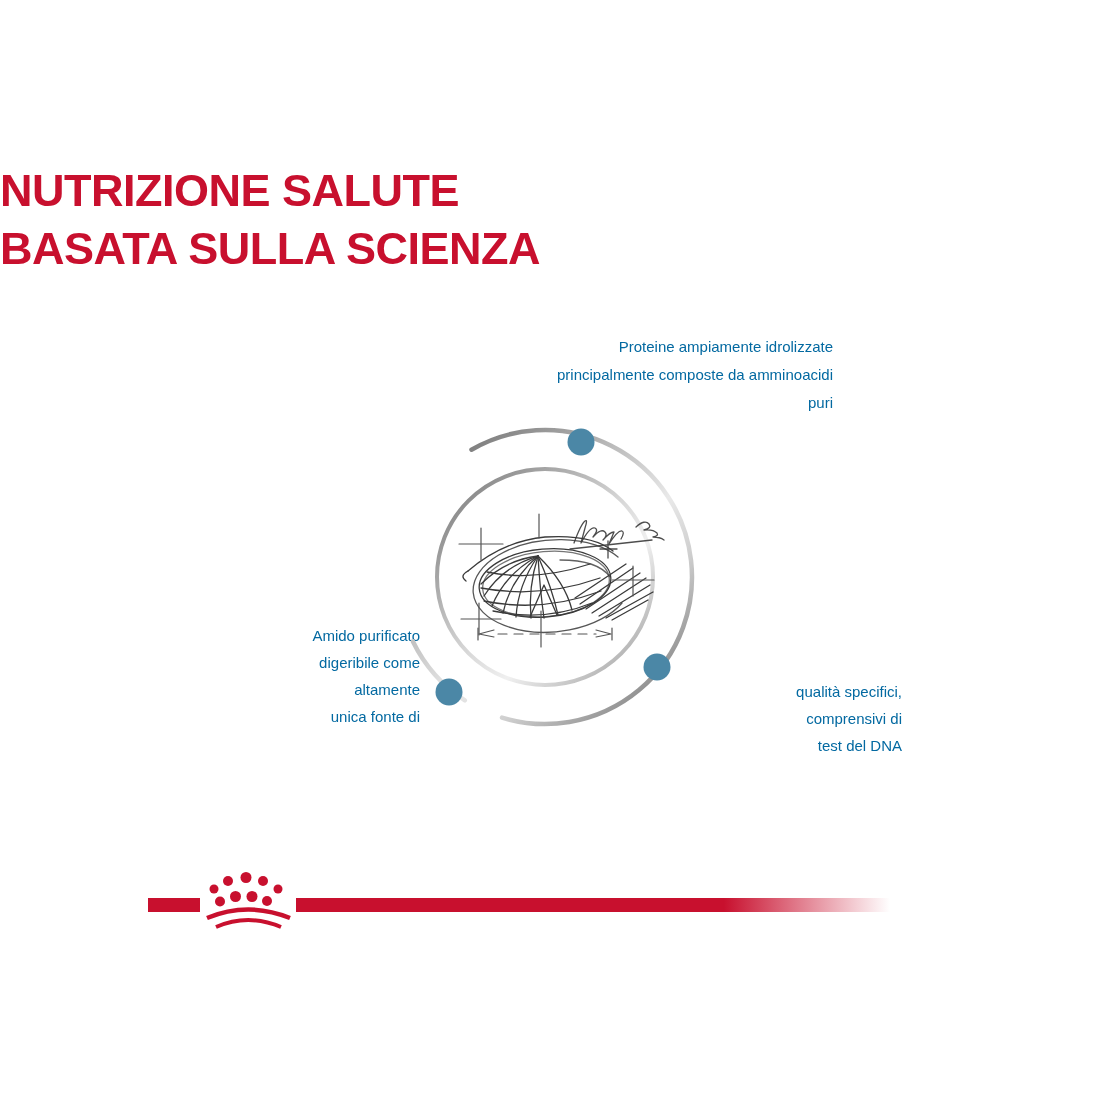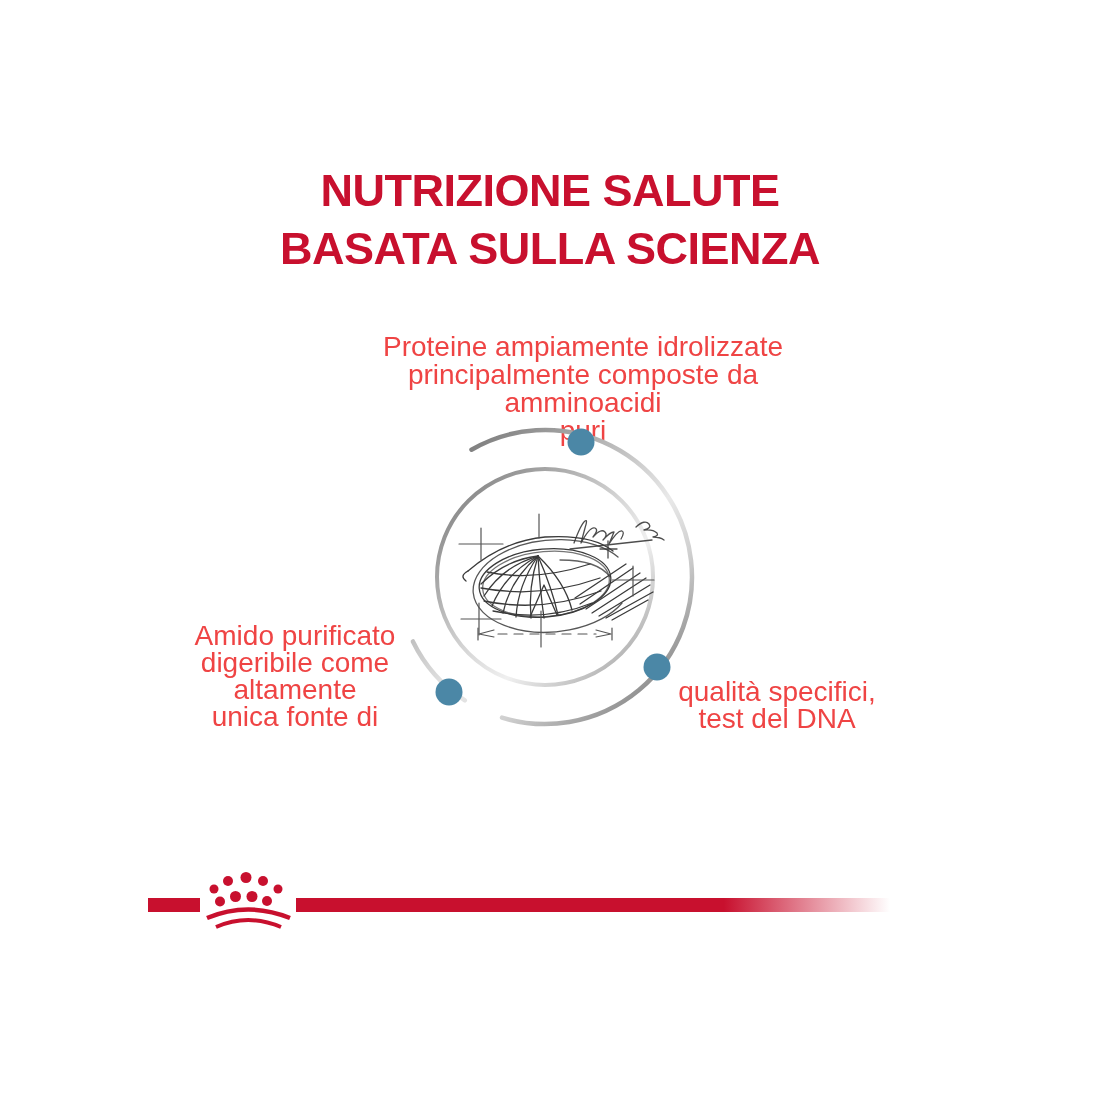"NUTRIZIONE SALUTE" .title { text-align: center -> none }
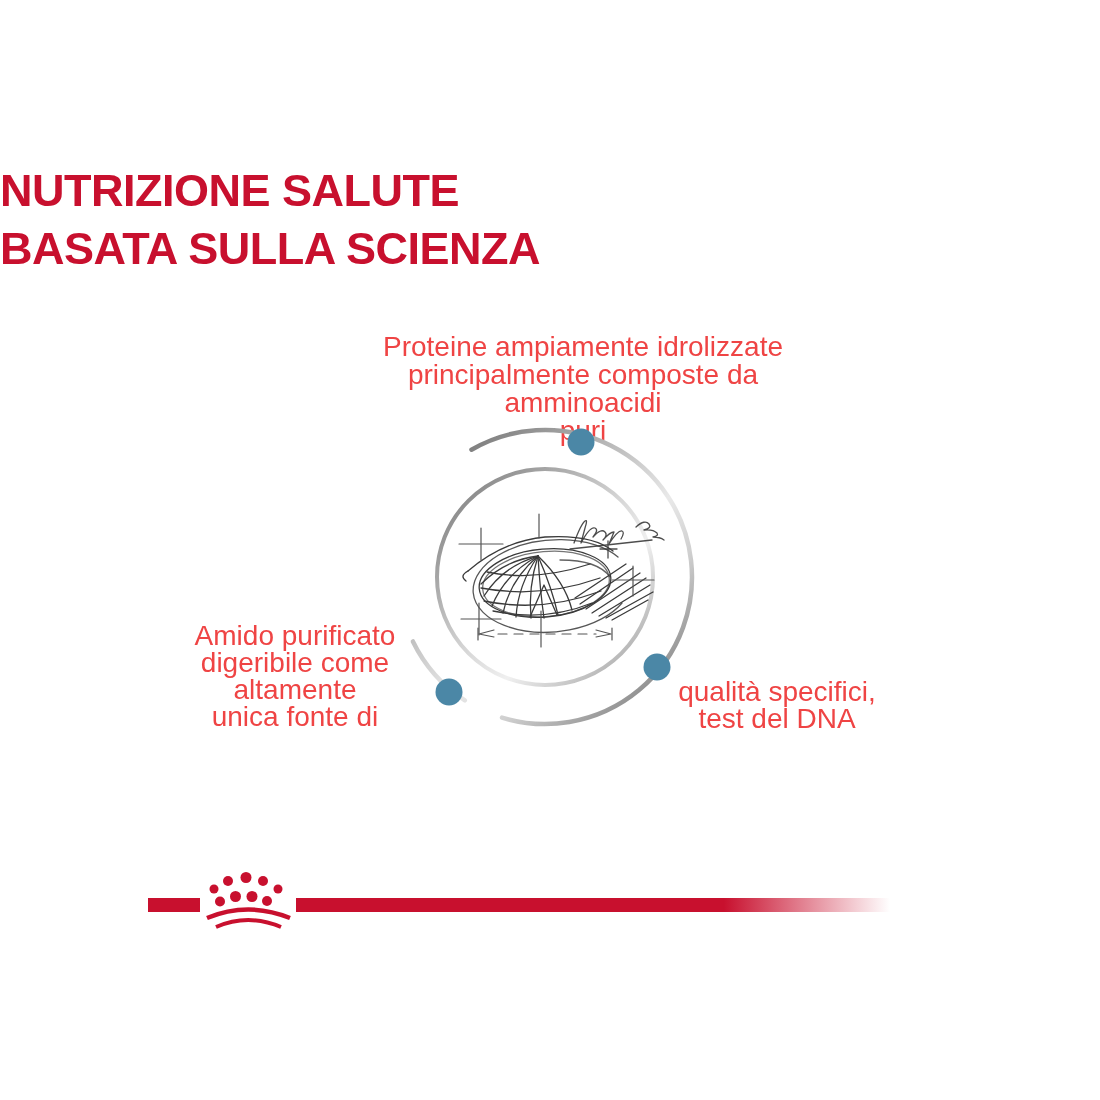"Proteine ampiamente idrolizzate" .callout { color: #ef4444 -> #0369a1; font-size: 28px -> 15px; text-align: center -> right }
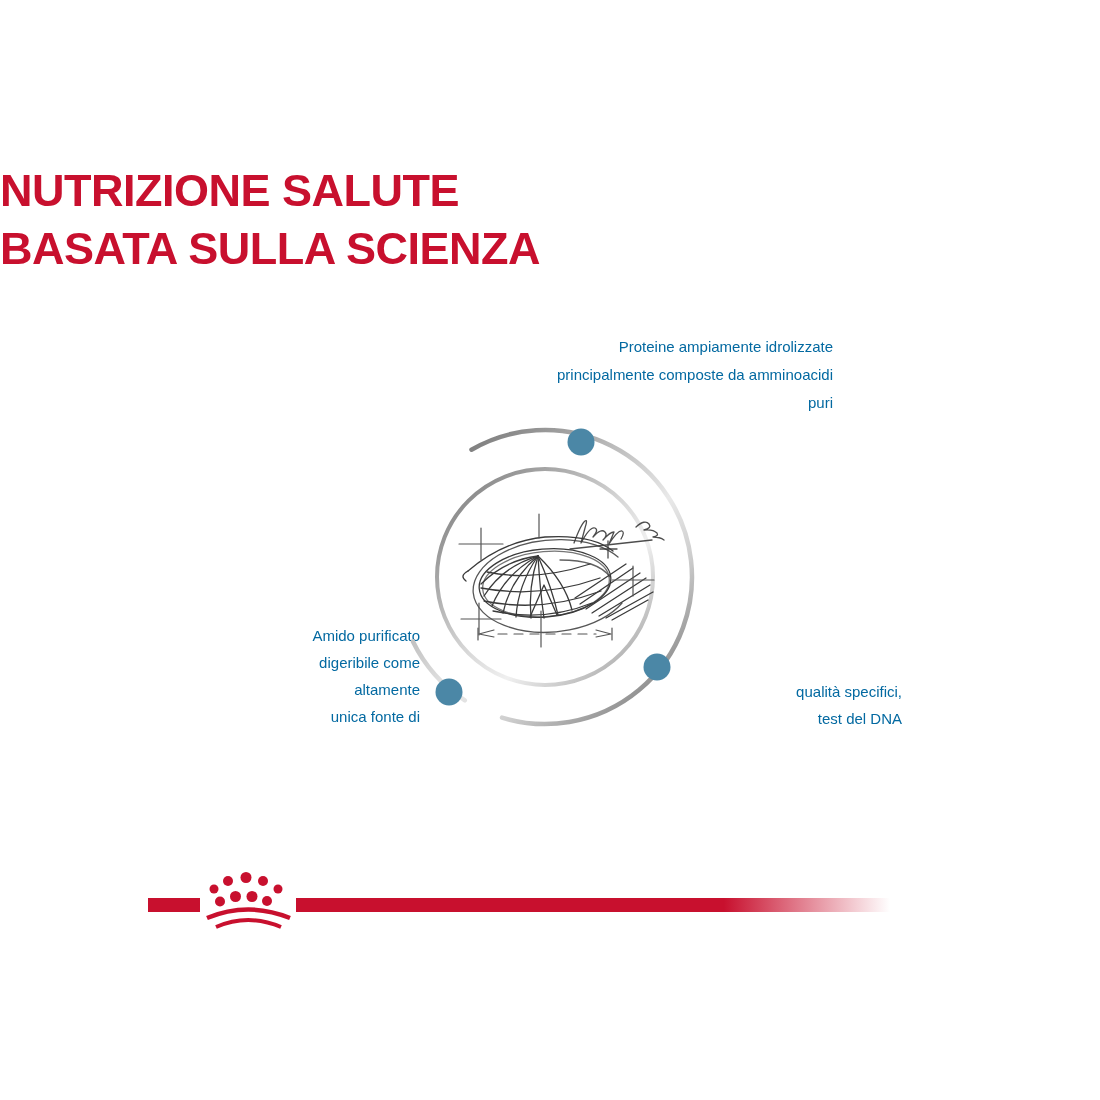"comprensivi di" span { html: none -> <span>comprensivi di</span> }
